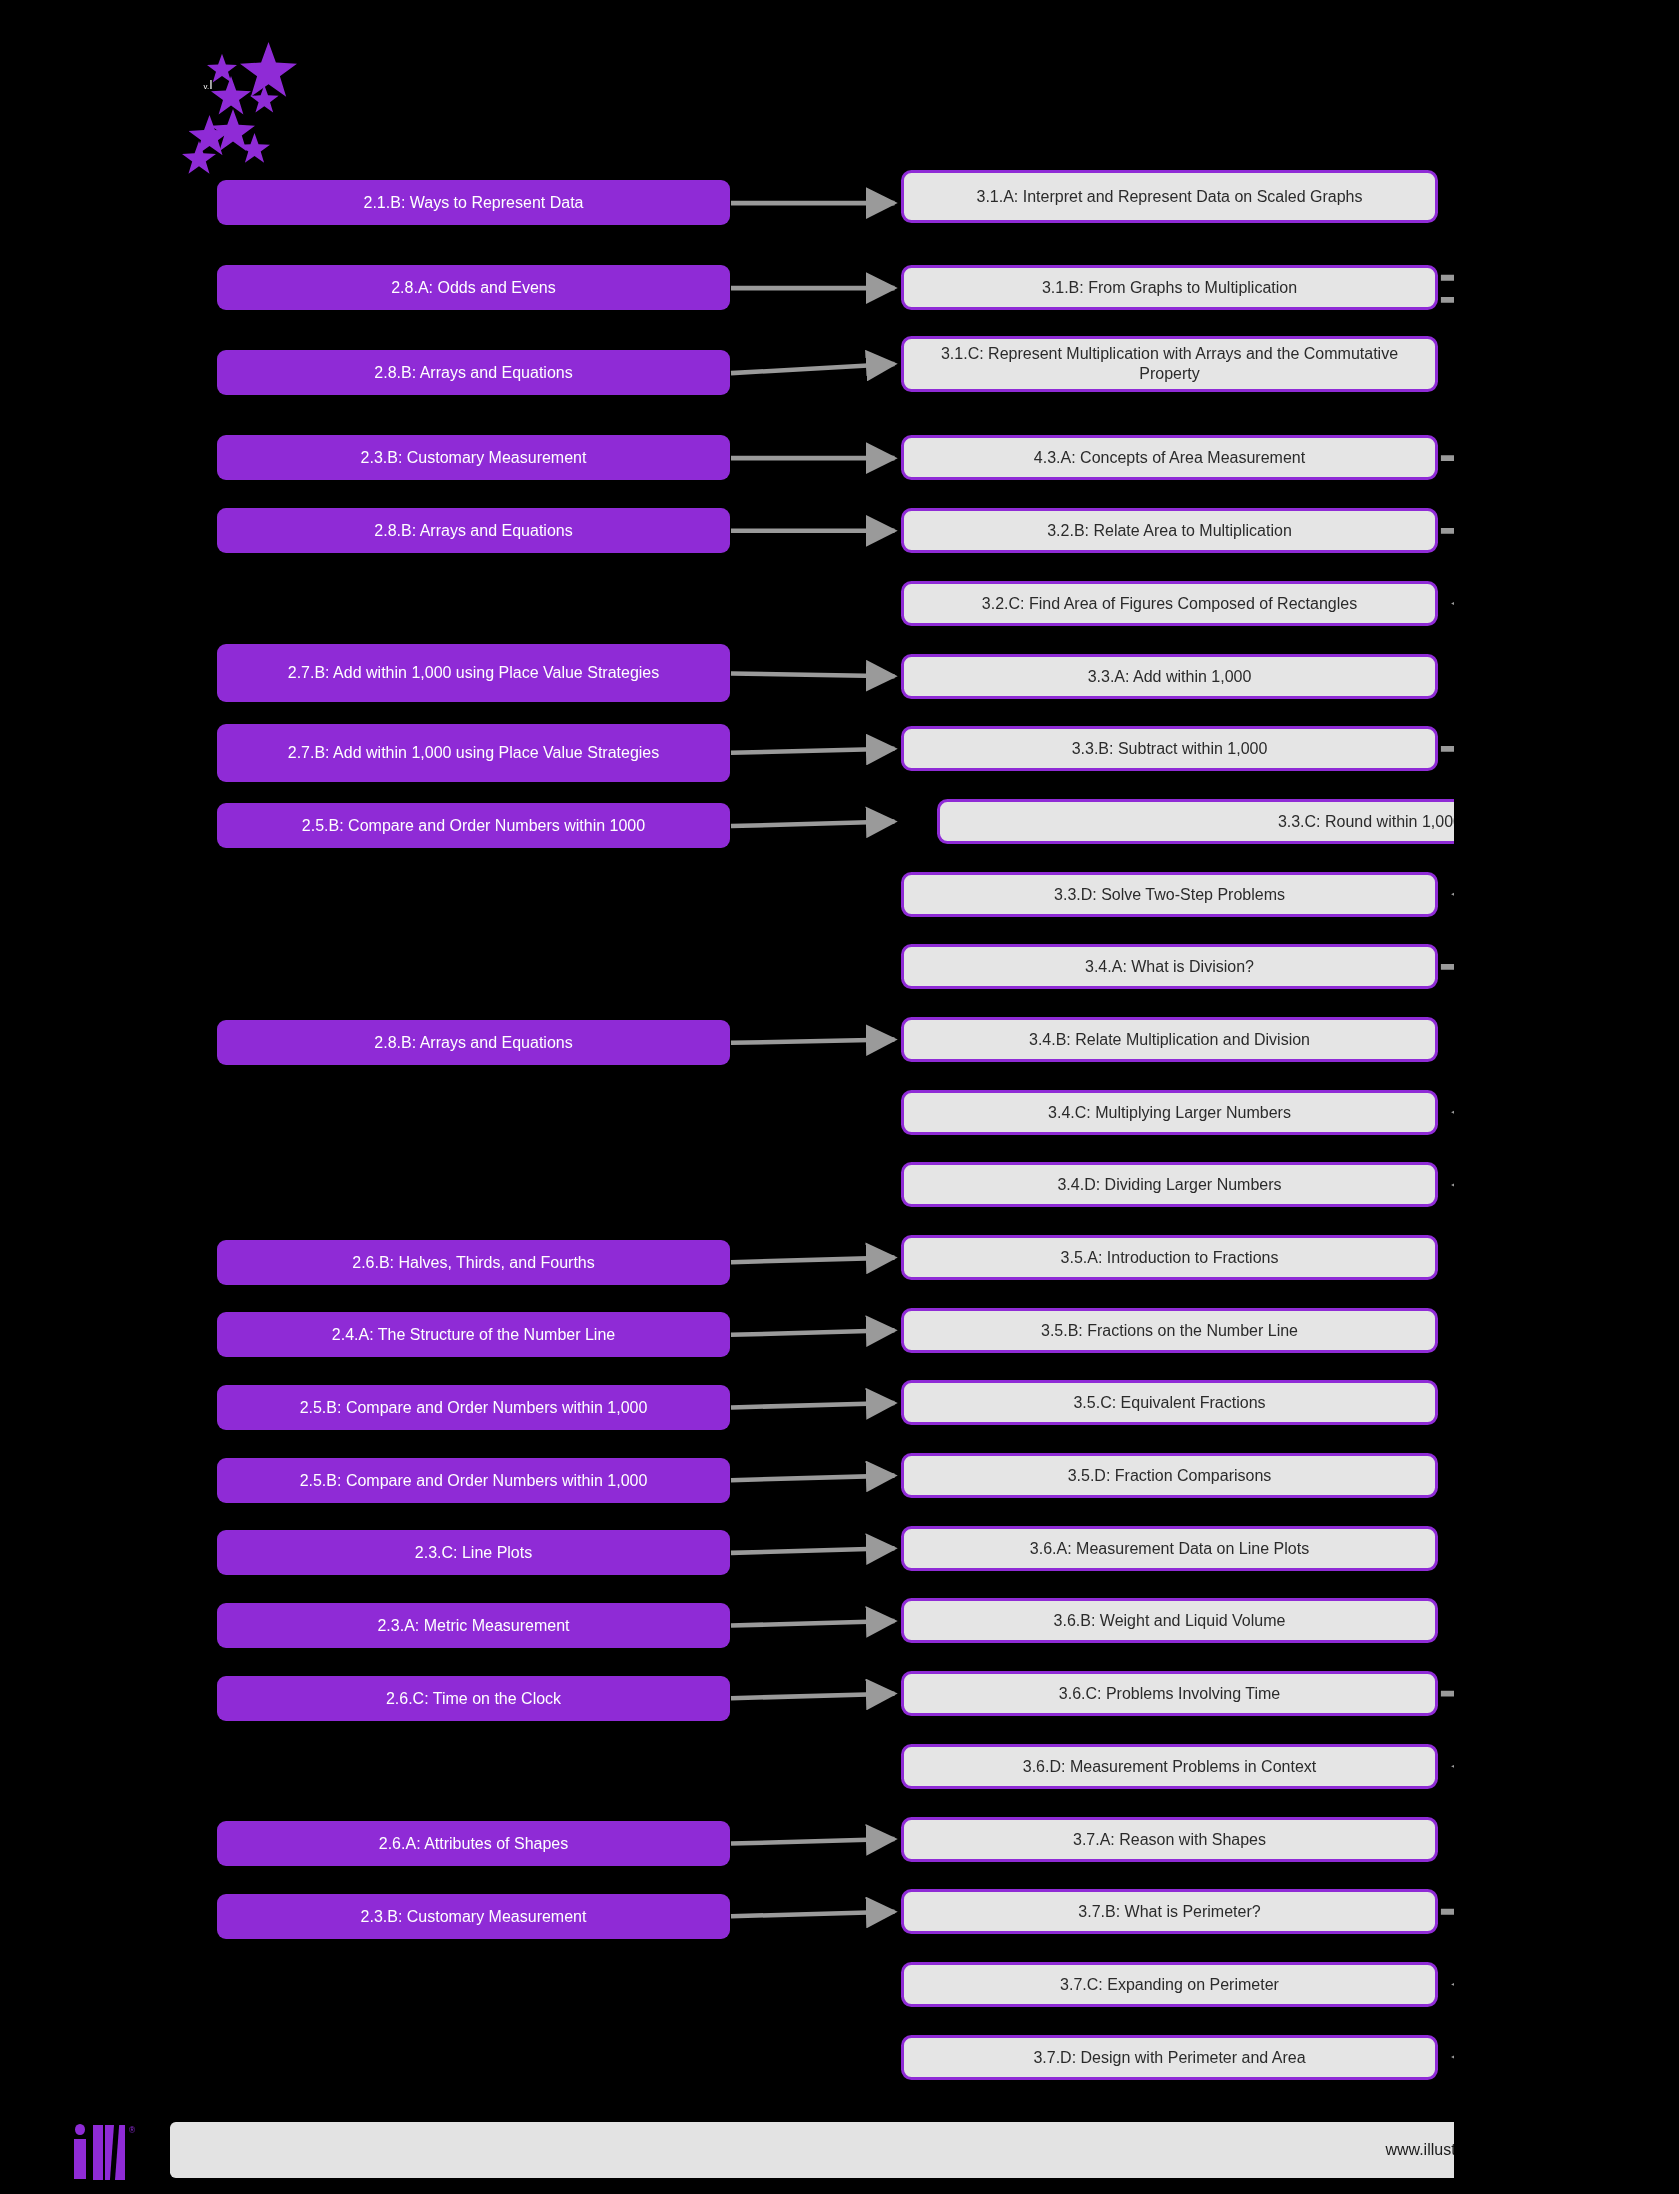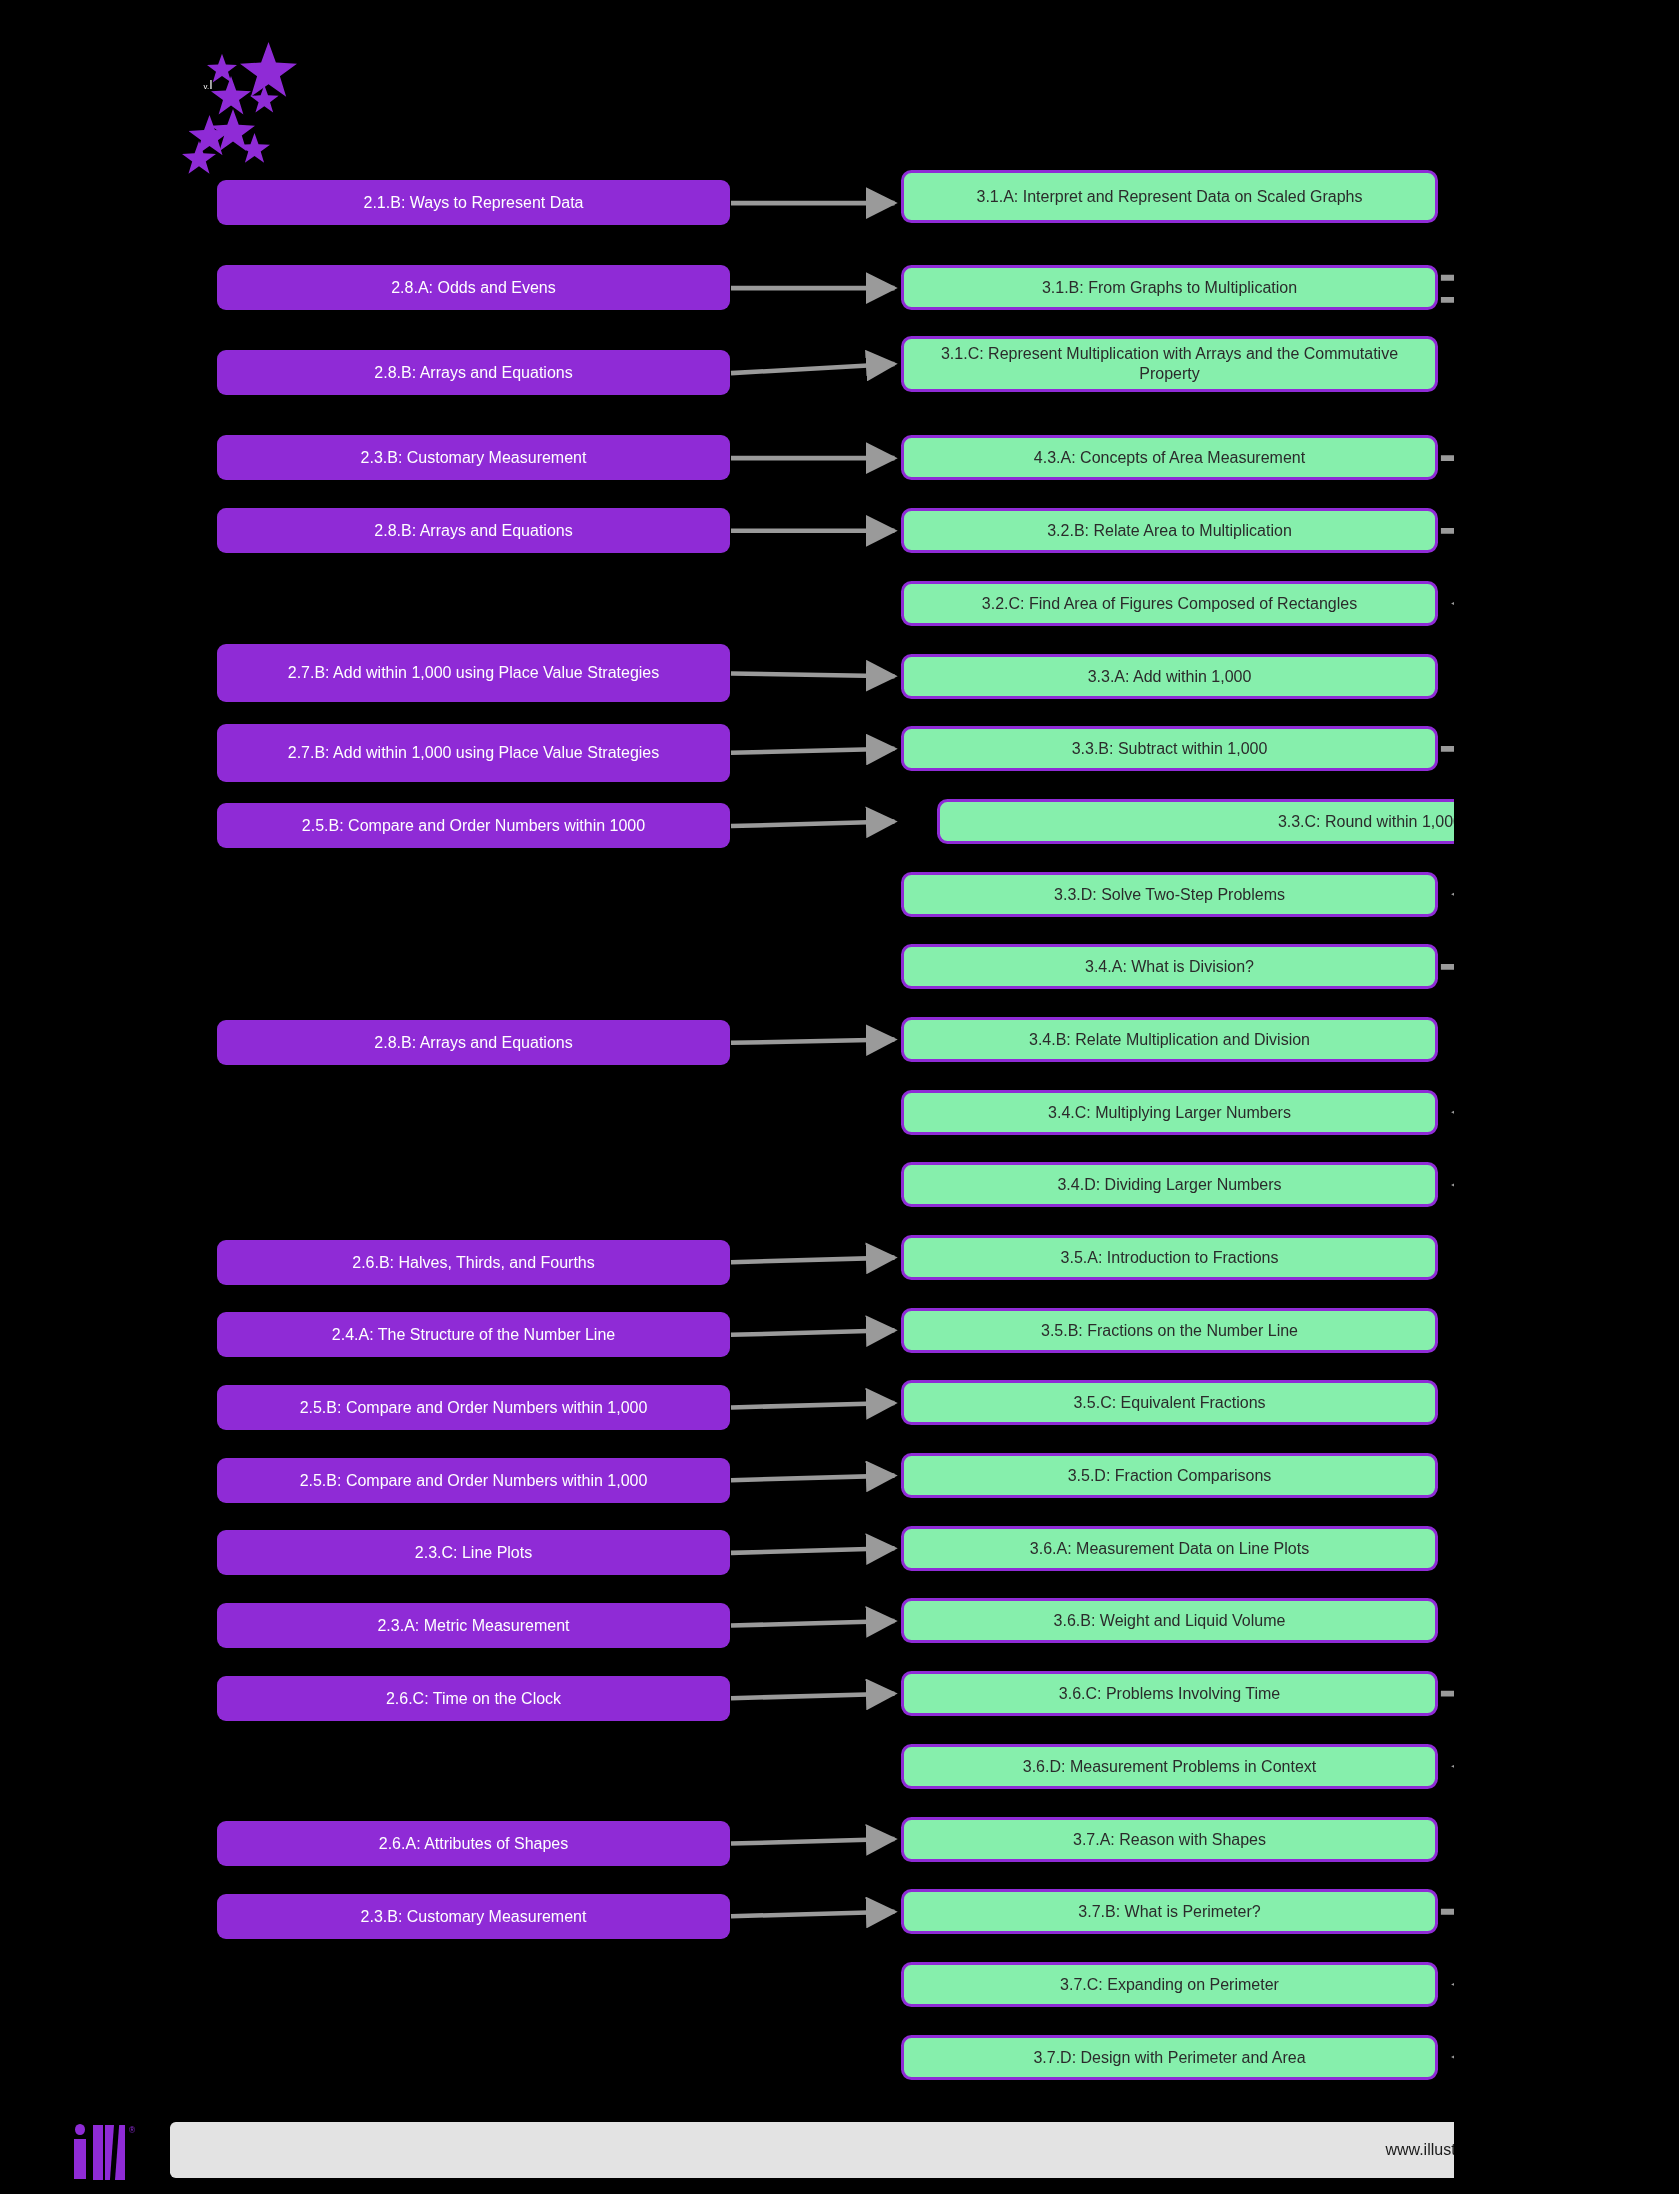"3.1.A: Interpret and Represent Data" .node.right { background: #86efac -> #e5e5e5 }
